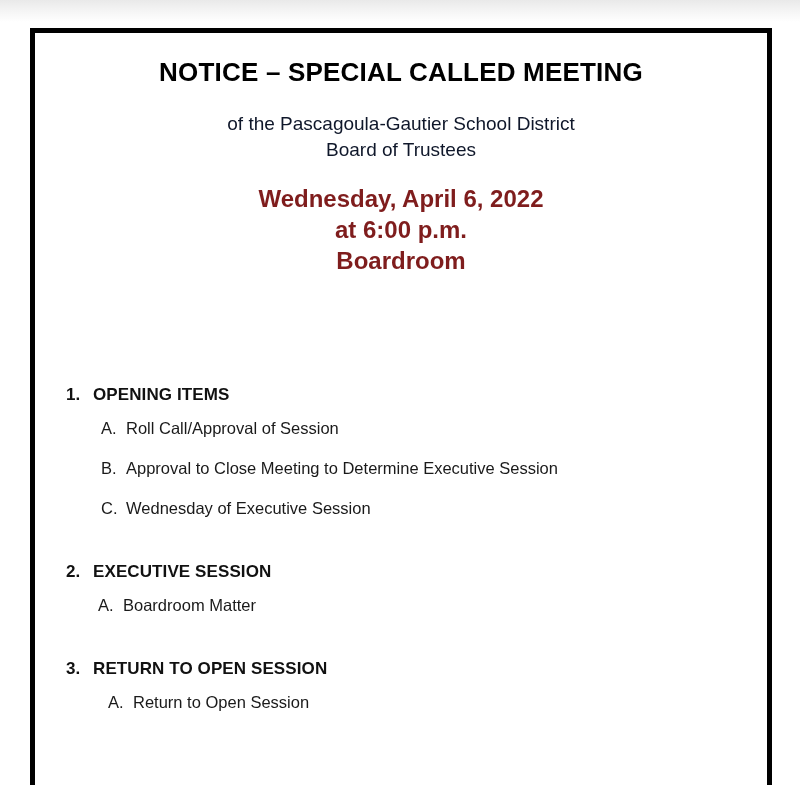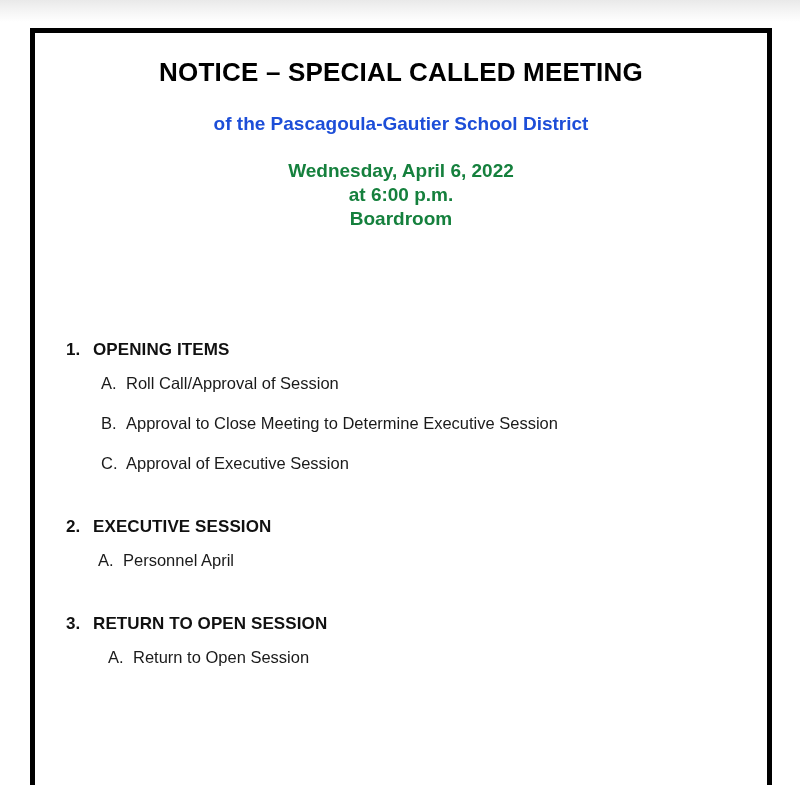"of the Pascagoula-Gautier School" .subtitle-line { color: #1d4ed8 -> #0f172a; font-weight: bold -> normal }
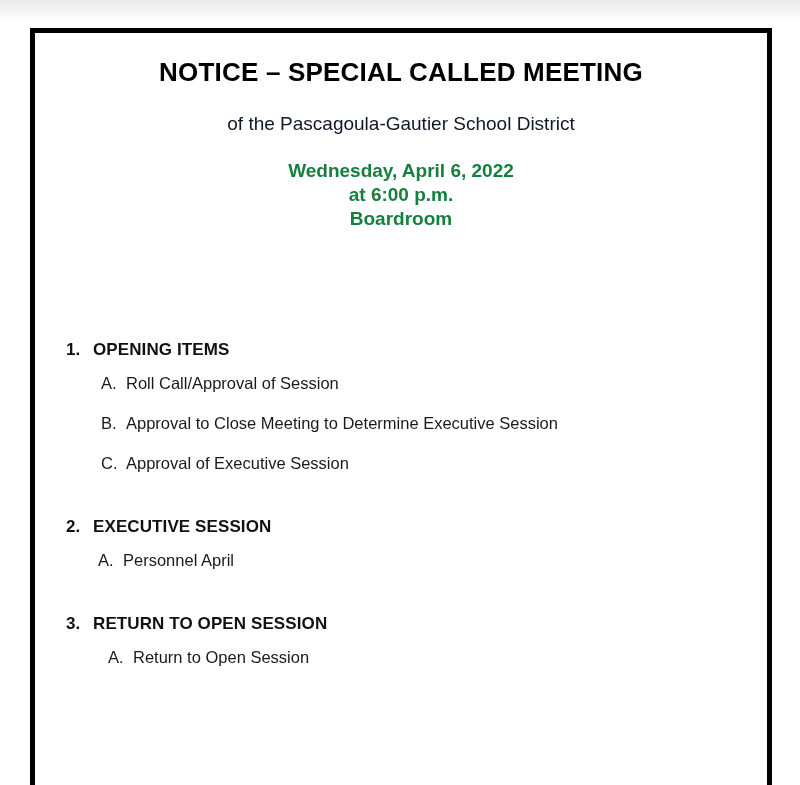"Board of Trustees" div.subtitle-line { html: none -> <div>Board of Trustees</div> }
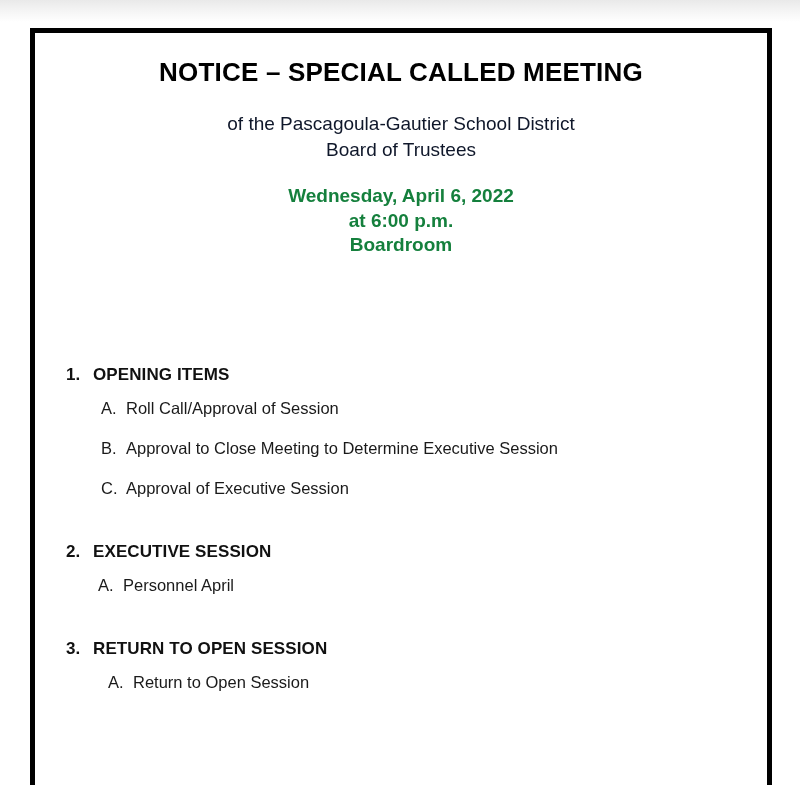"Wednesday, April 6, 2022" .when-line { color: #15803d -> #7f1d1d; font-size: 19px -> 24px }
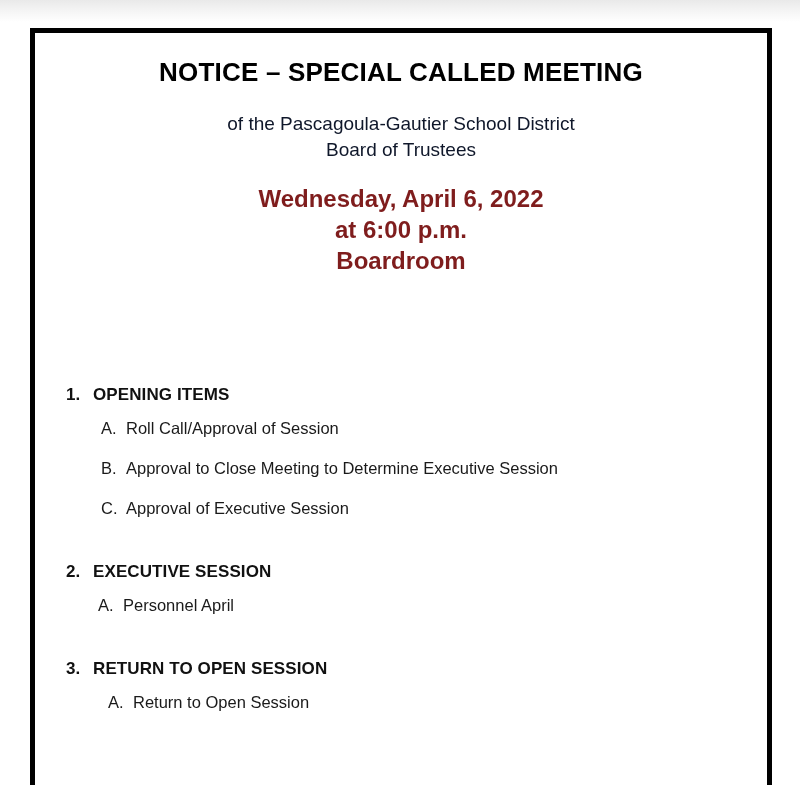"Approval of Executive Session" span.sub-text { text: Approval -> Wednesday }
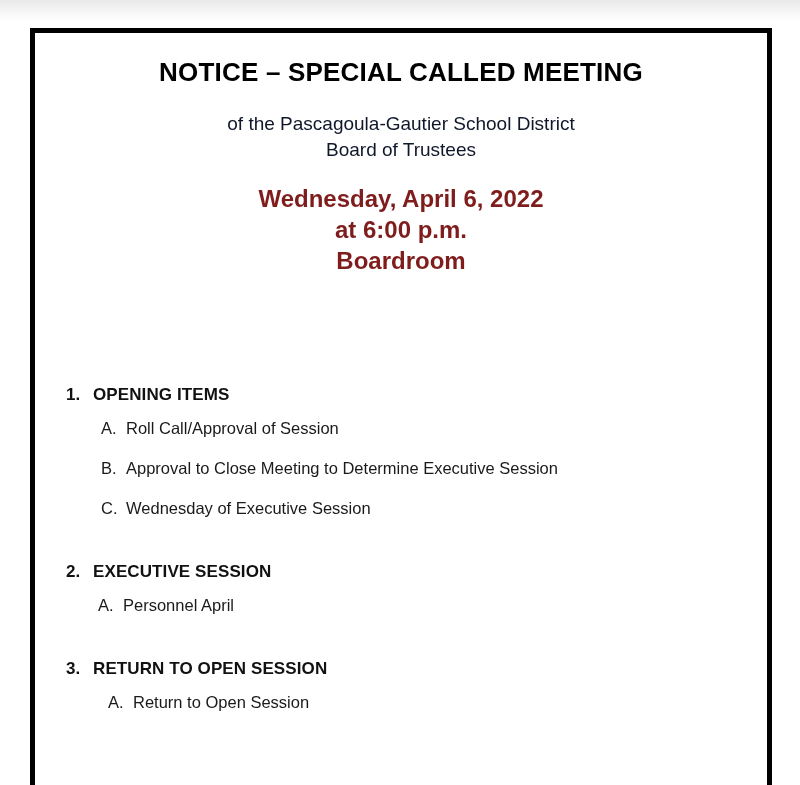"Personnel April" span.sub-text { text: Personnel April -> Boardroom Matter }
